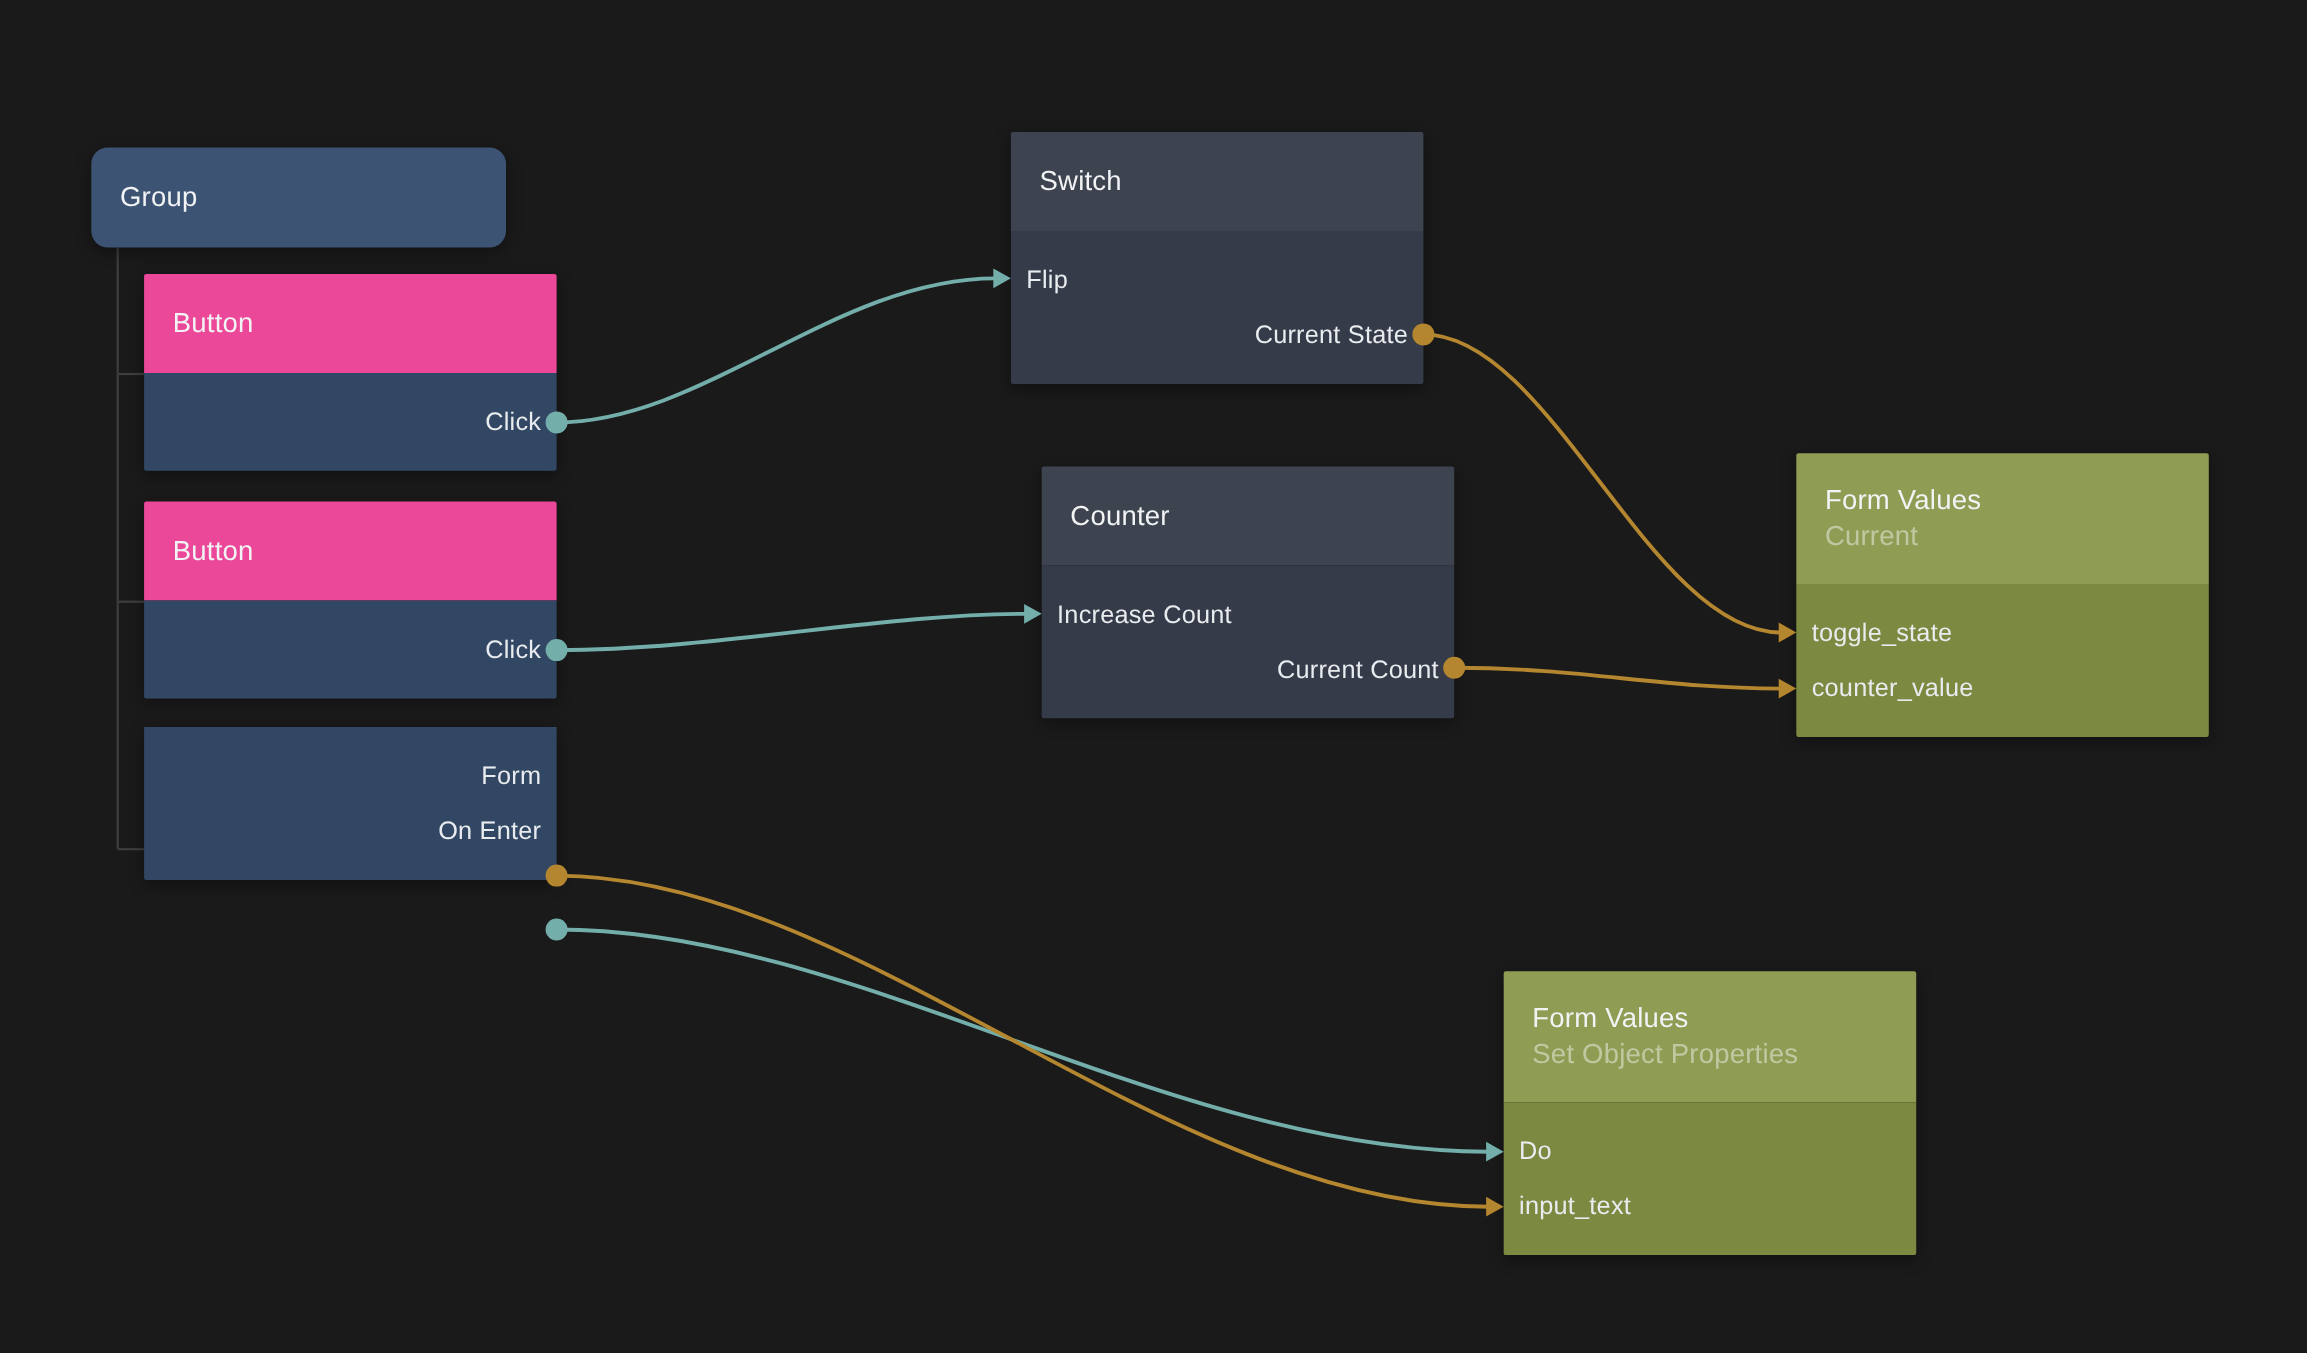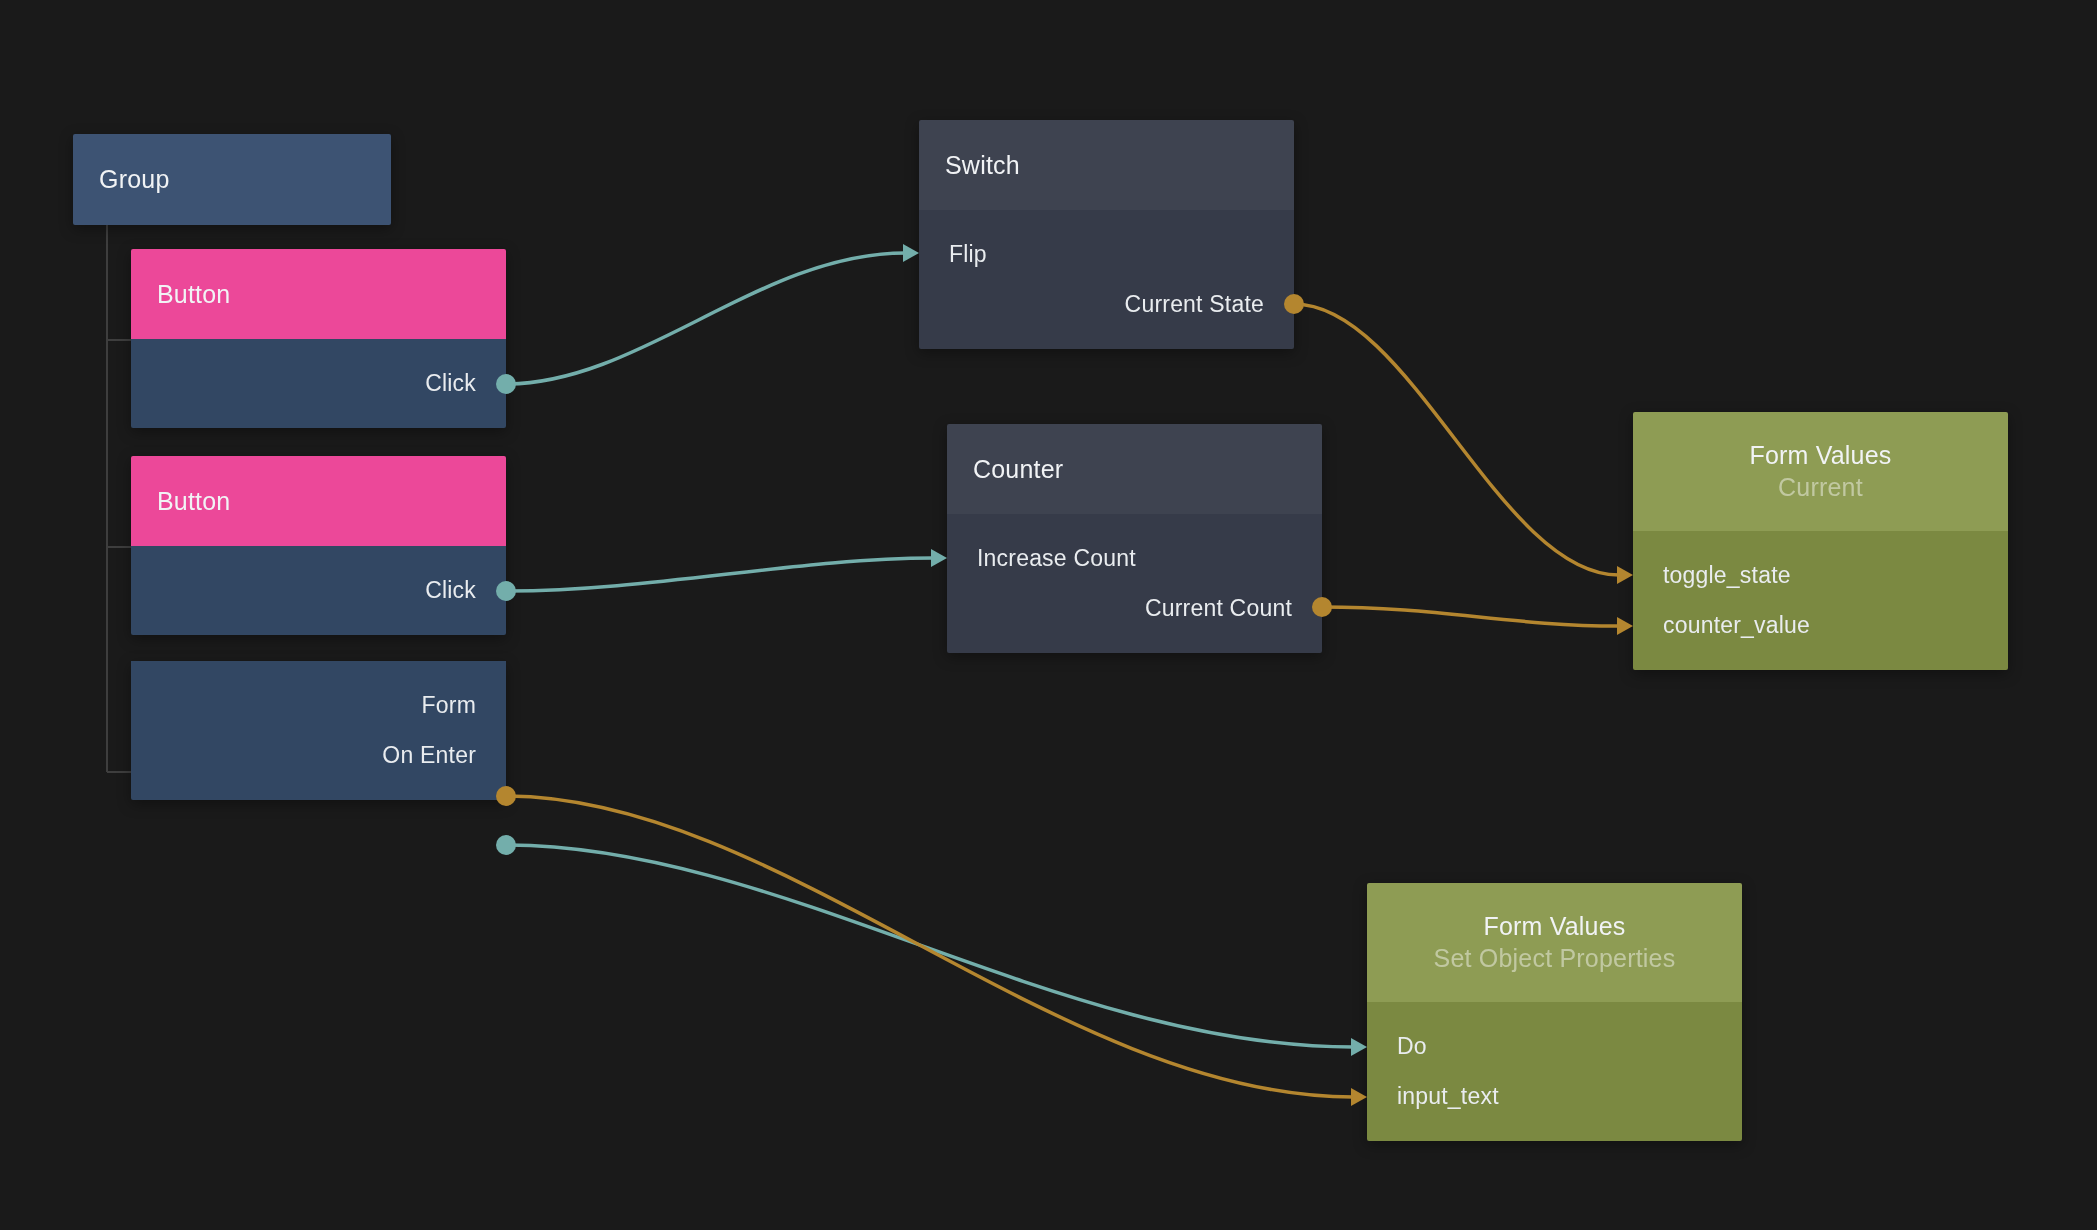"Group" div.node { border-radius: none -> 15px; left: 73px -> 83px; width: 318px -> 377px }
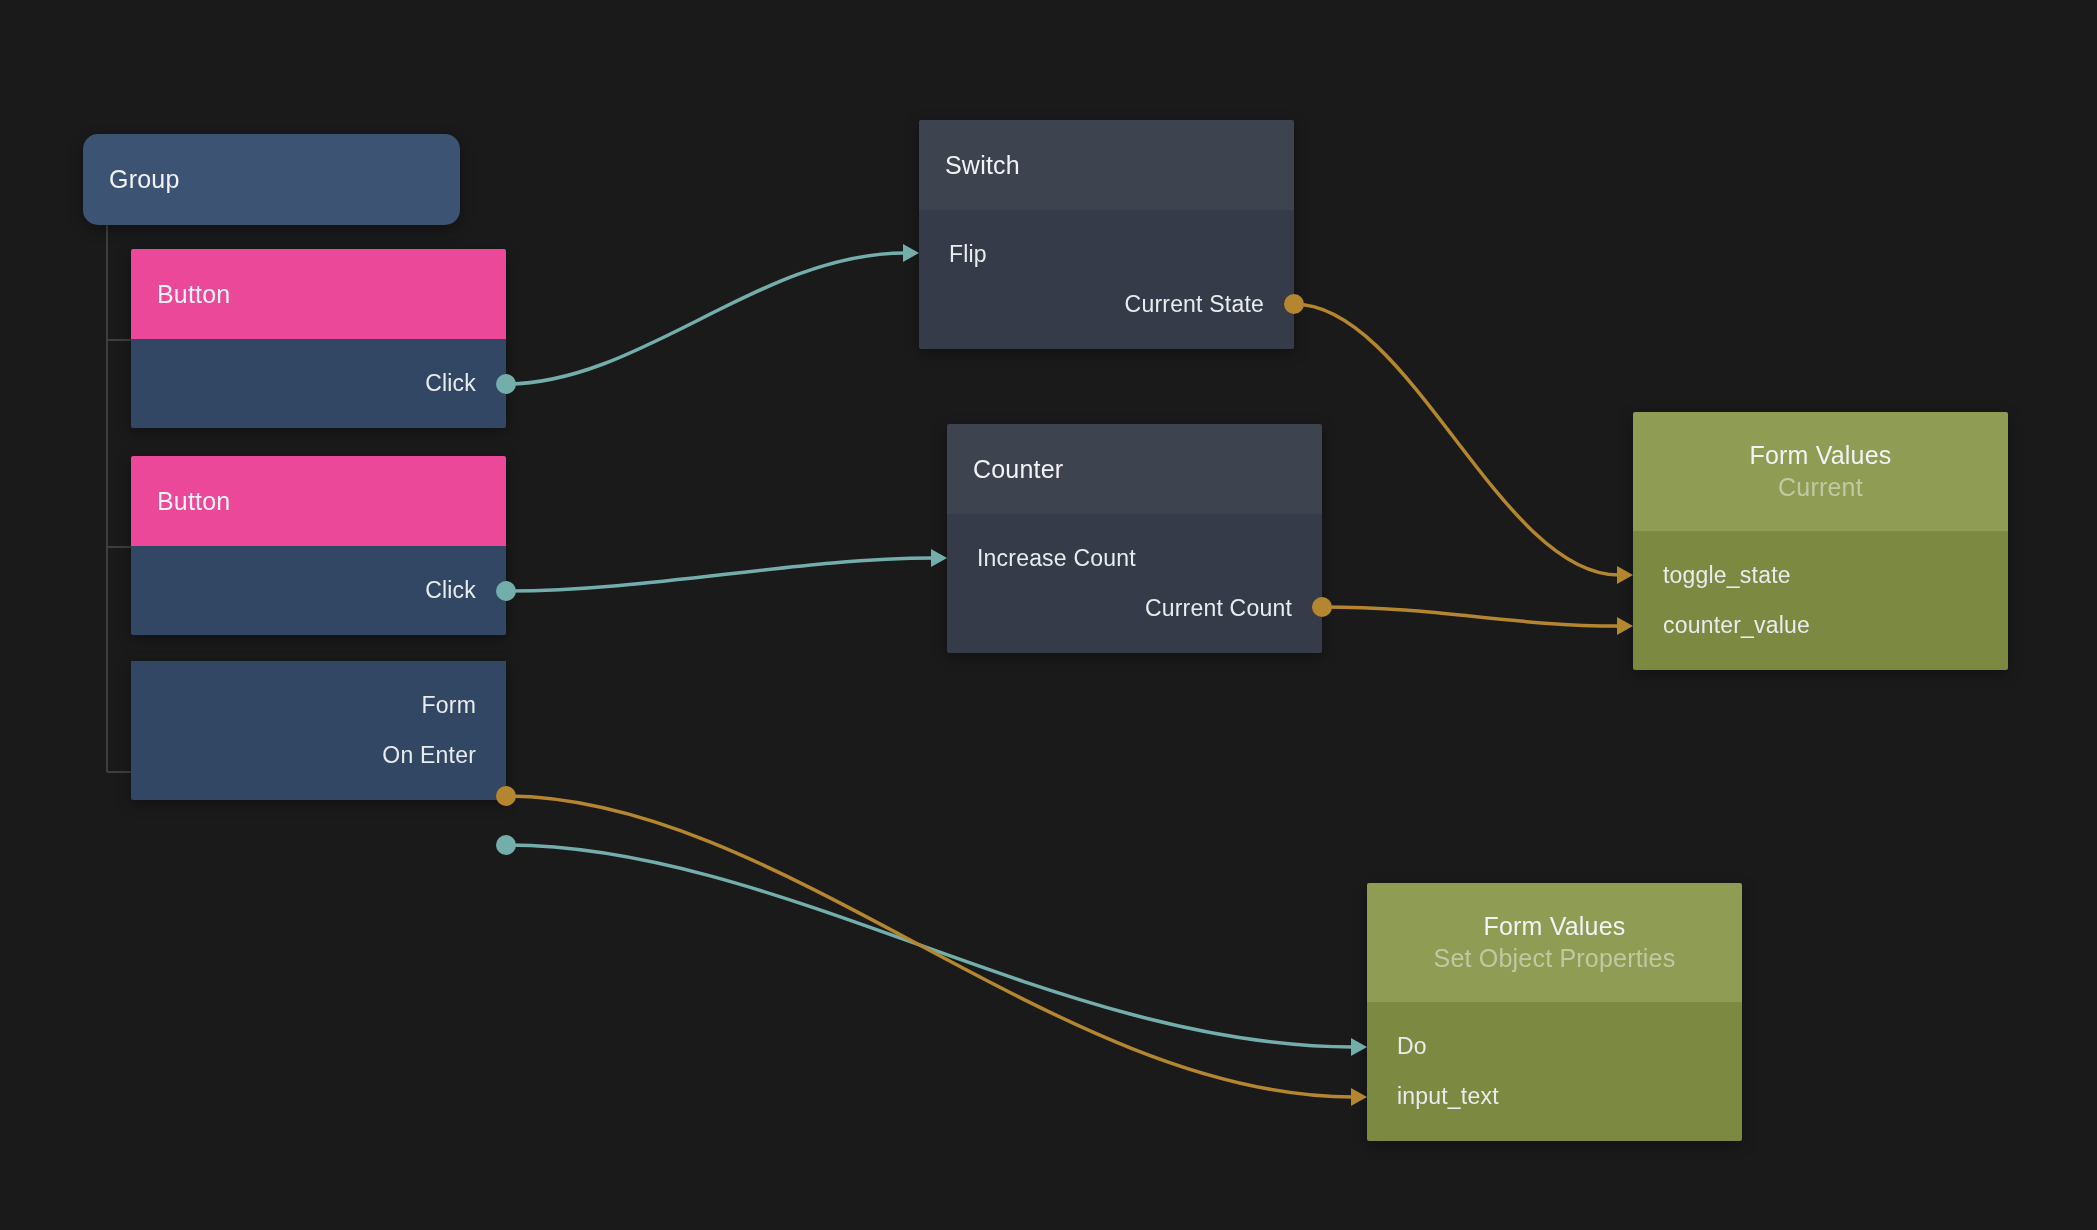"Flip" .row { padding: 0 30px -> 0 14px }
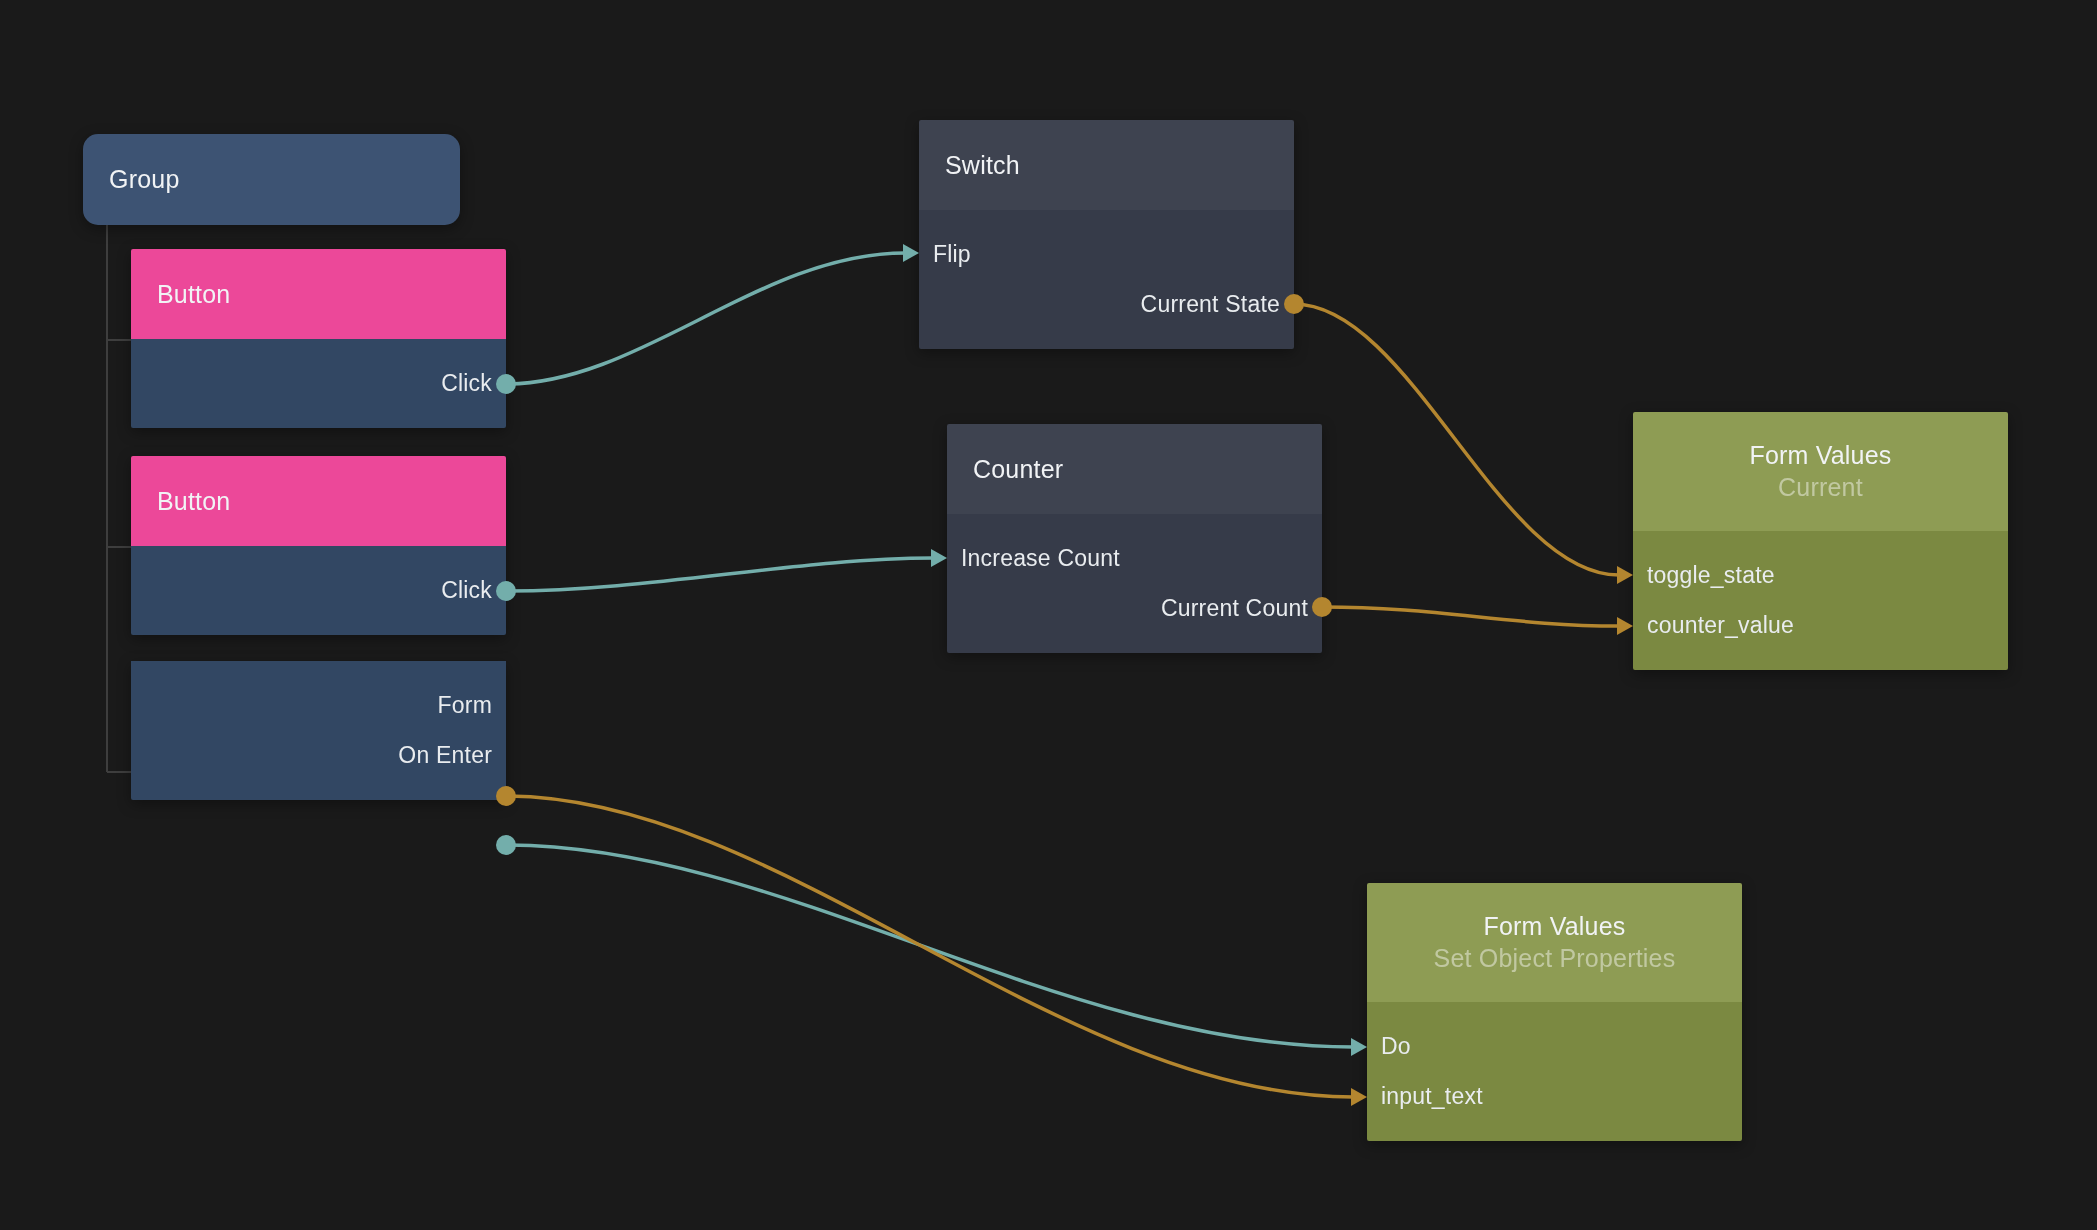"Form Values" .two-line .node-header { align-items: center -> flex-start }
